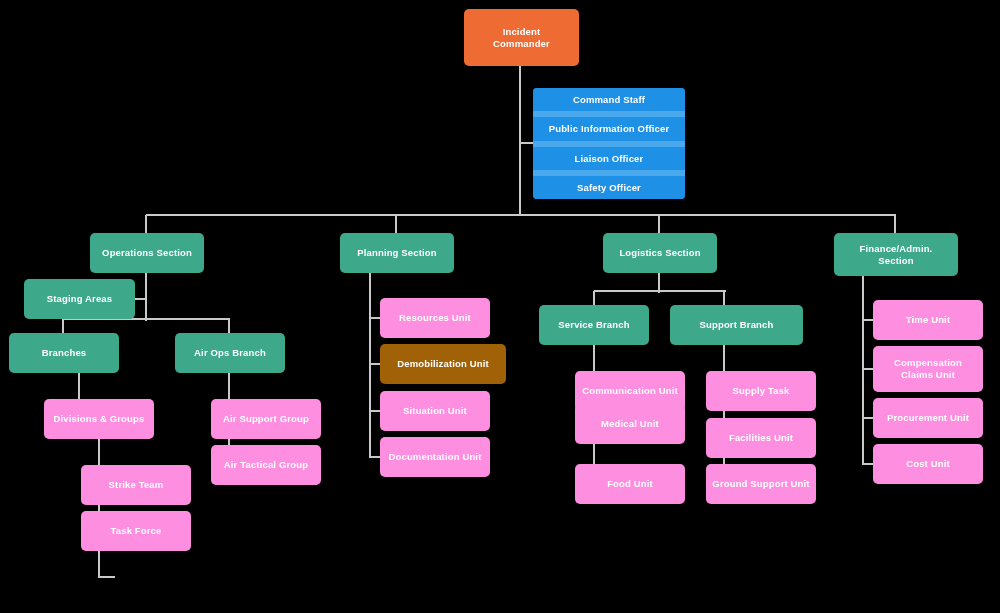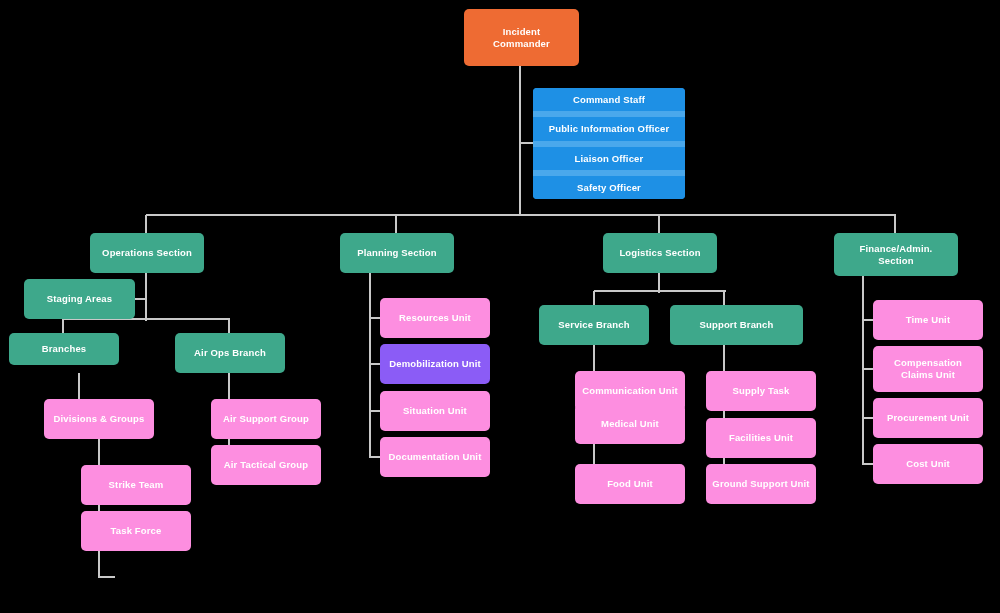"Branches" div.node { height: 32px -> 40px }
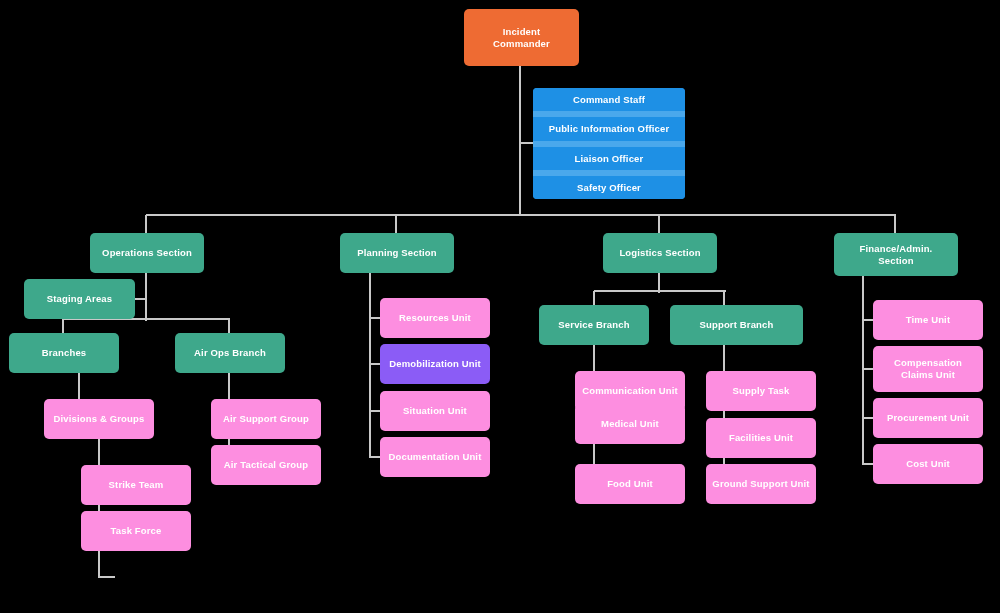"Demobilization Unit" div.node { background: #8b5cf6 -> #a16207; width: 110px -> 126px }
